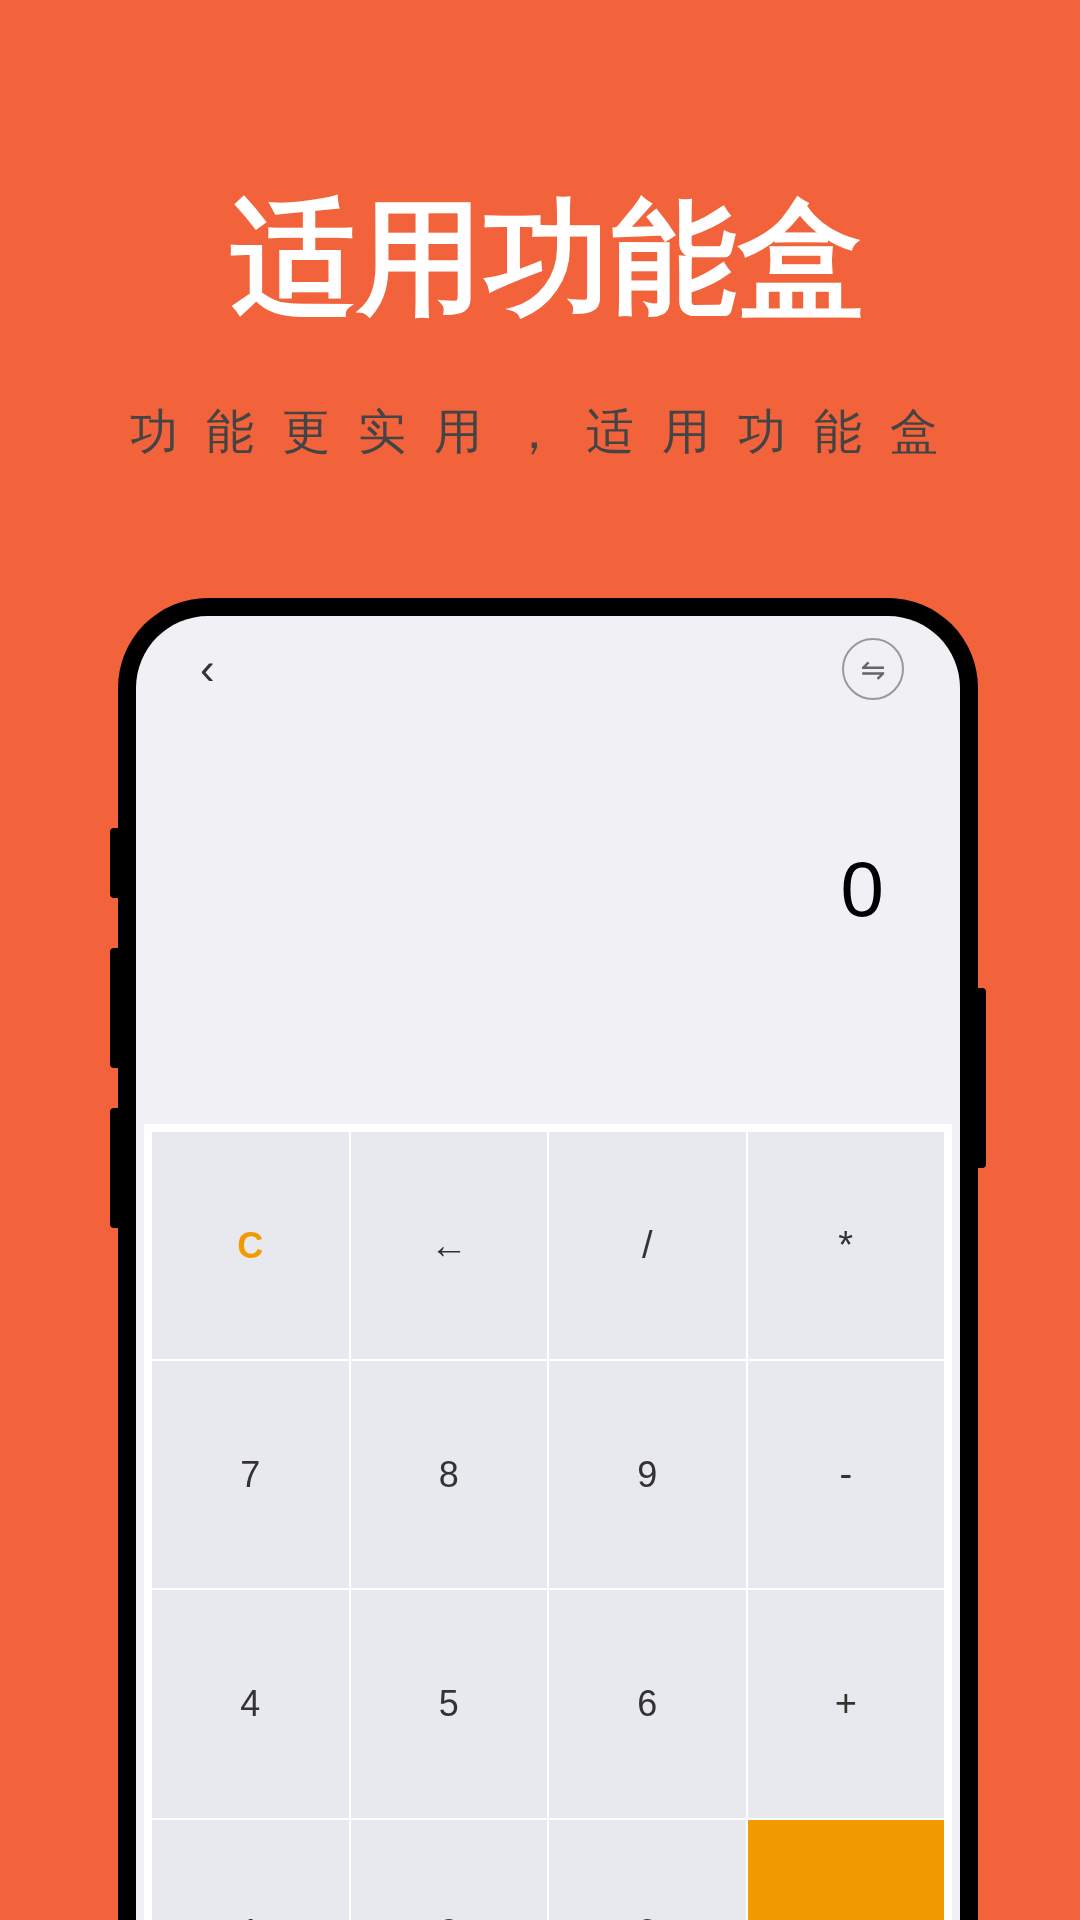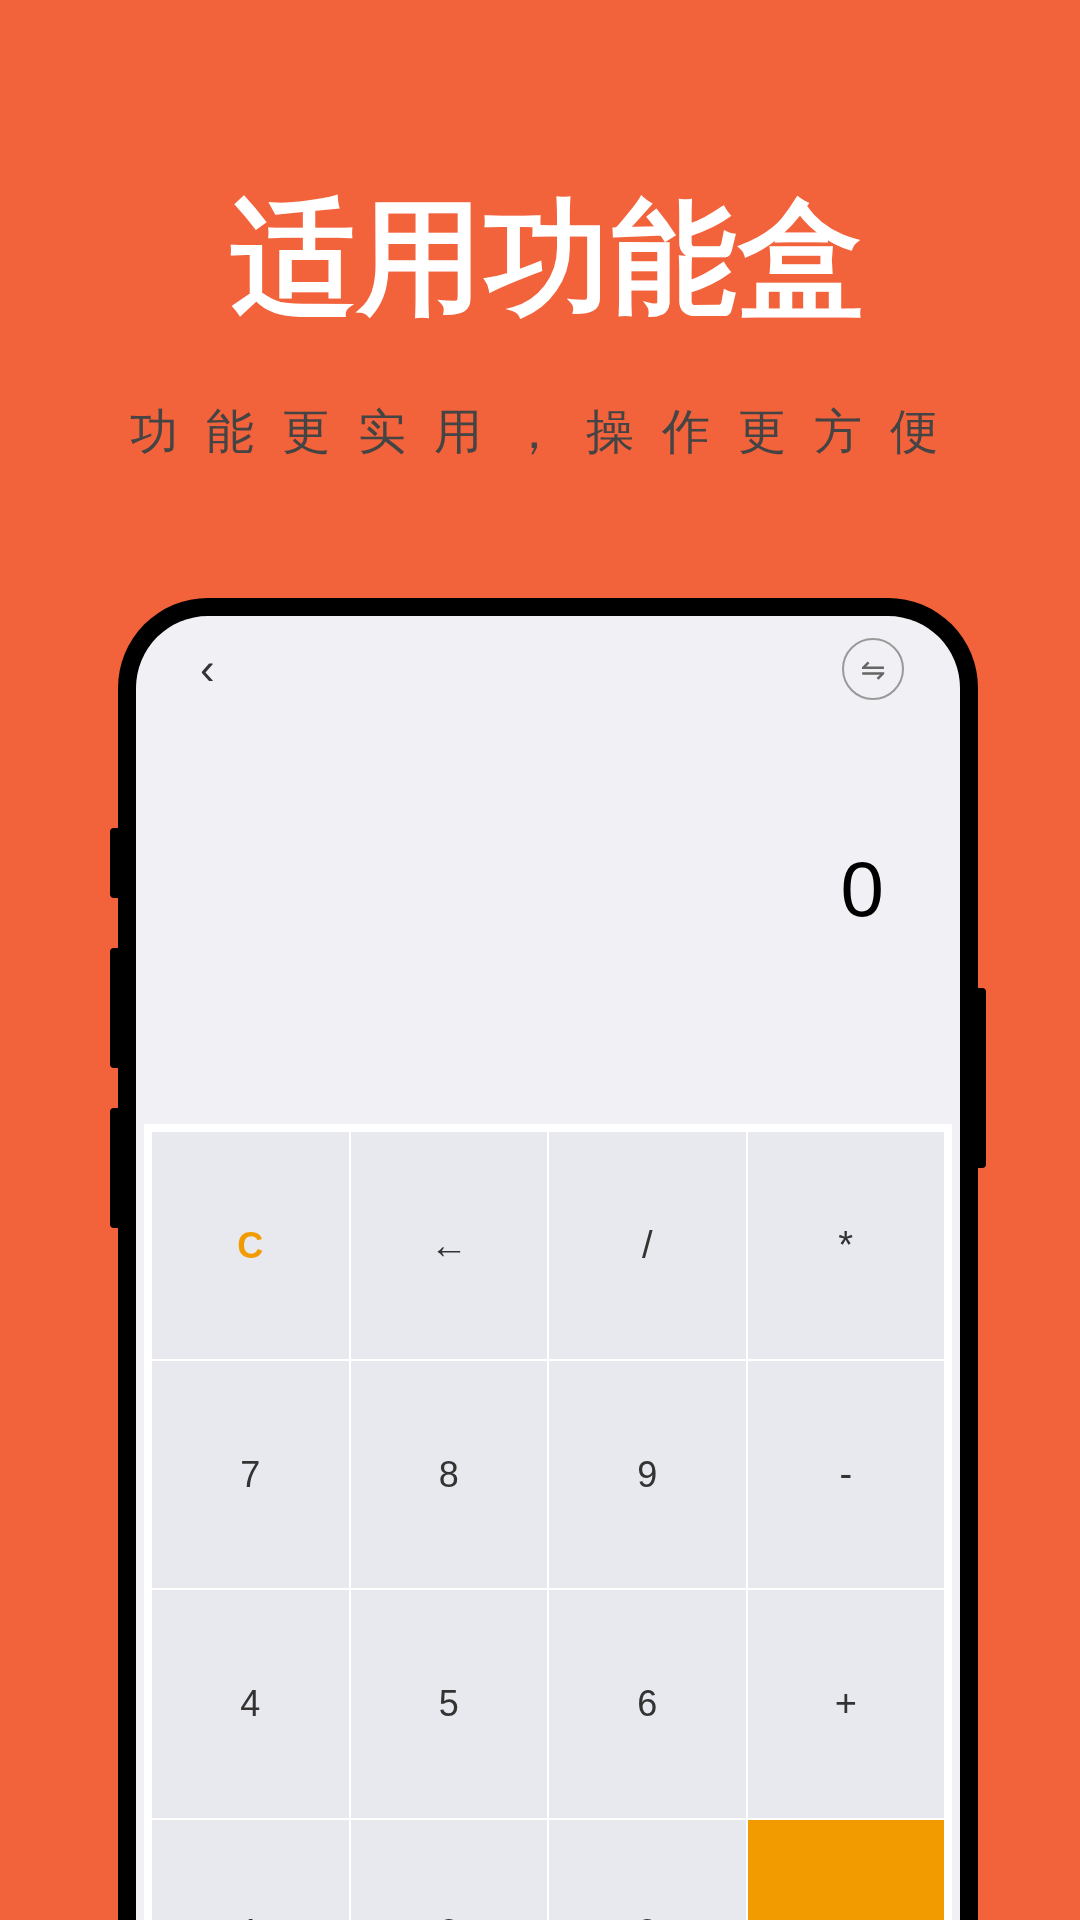"功能更实用，操作更方便" div.promo-subtitle { text: 操作更方便 -> 适用功能盒 }
